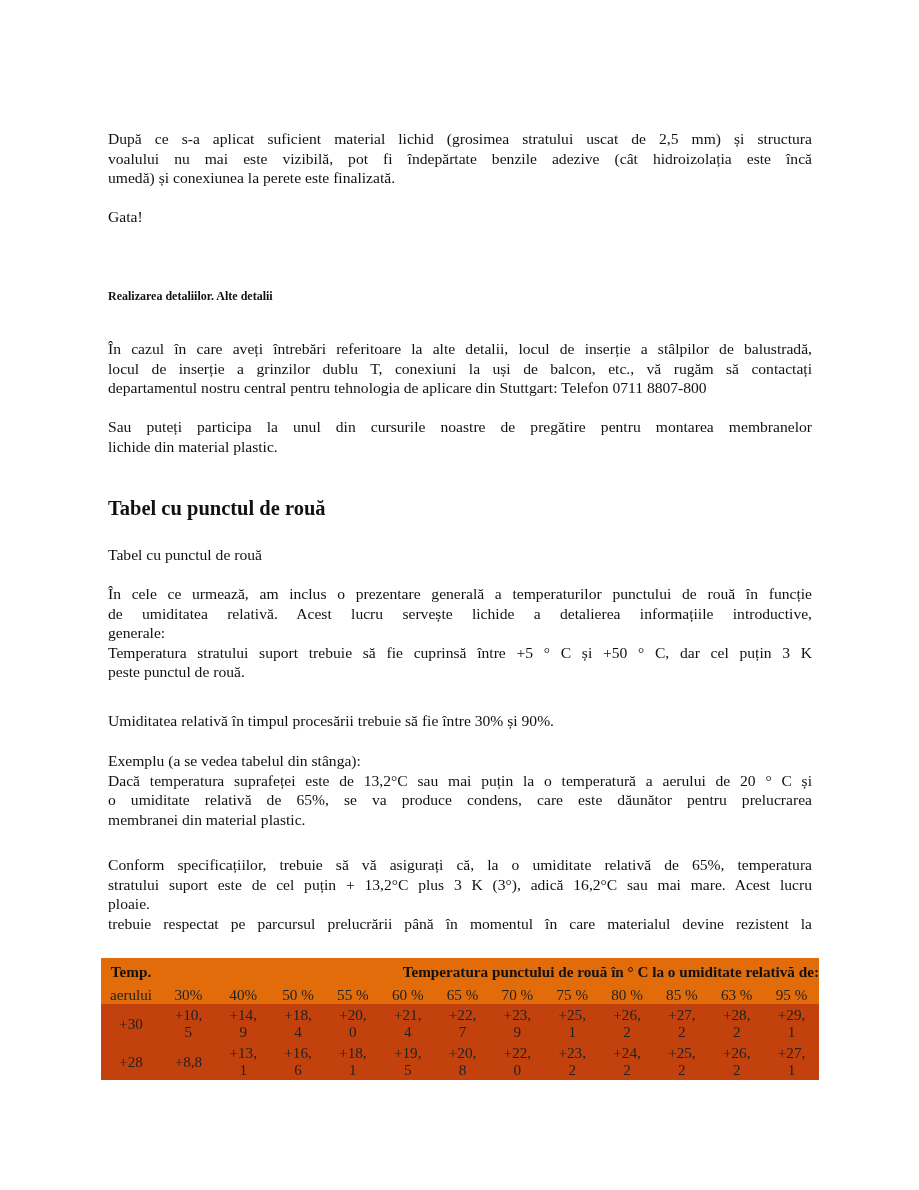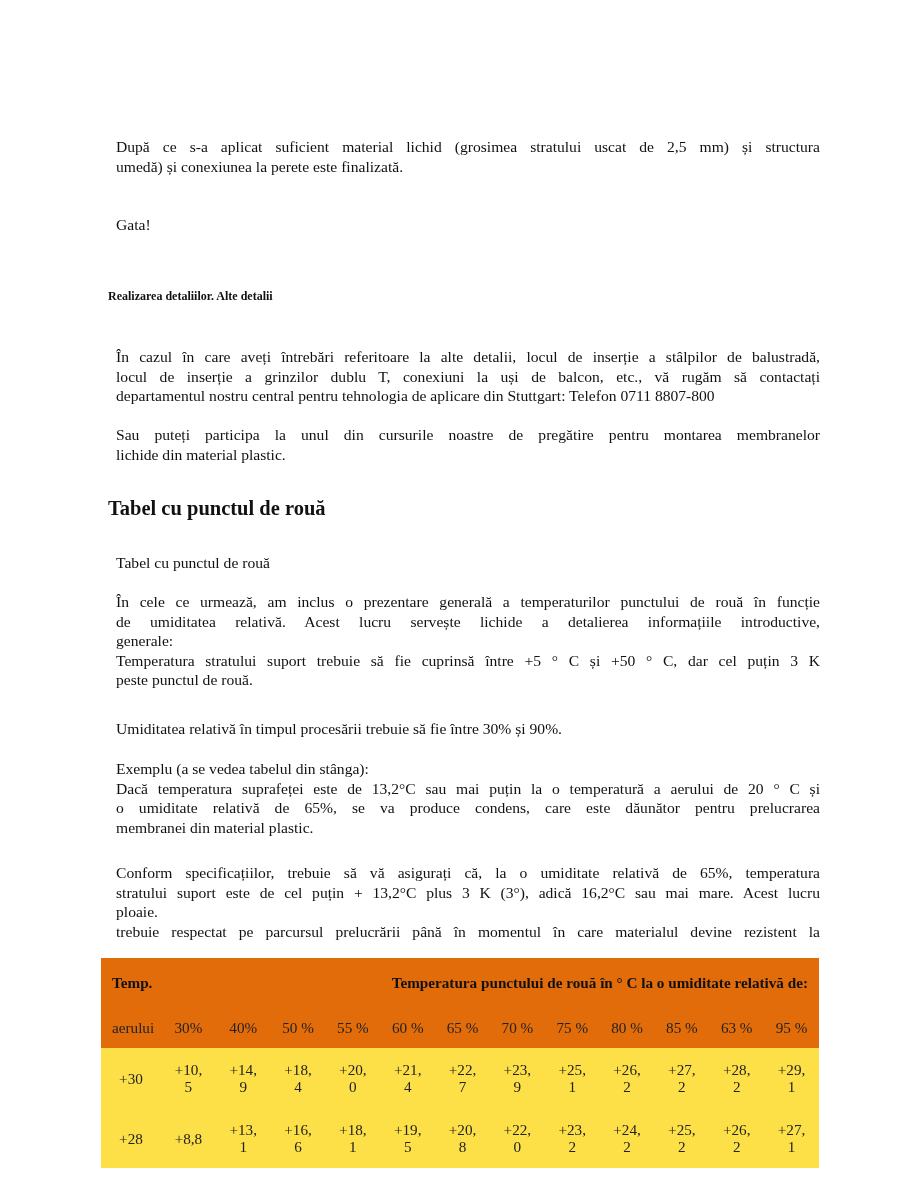"După ce s-a aplicat suficient" .p { margin: 8px -> 0 }
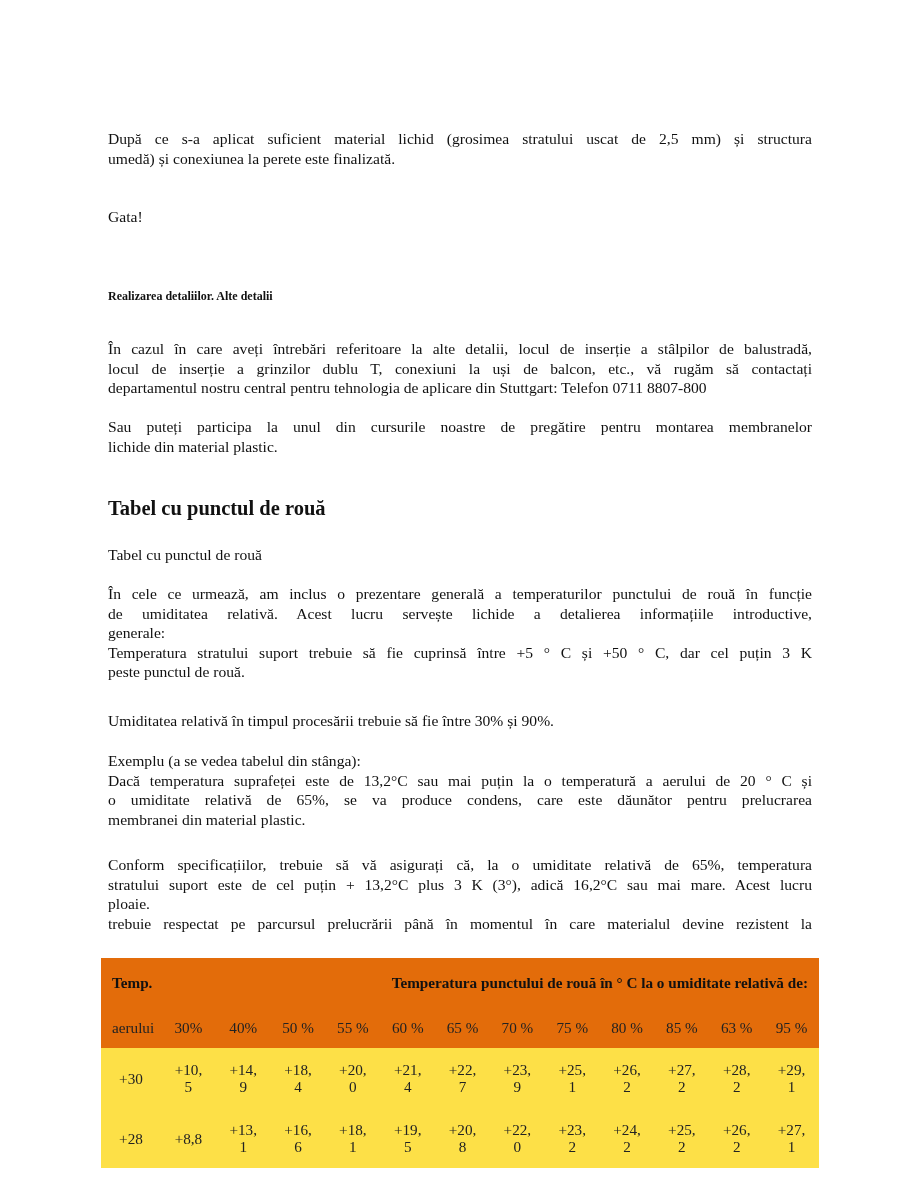"voalului nu mai este vizibilă," span.line { html: none -> <span>voalului nu mai este vizibilă, pot fi îndepărtate benzile adezive (cât hidroizolația este încă</span> }
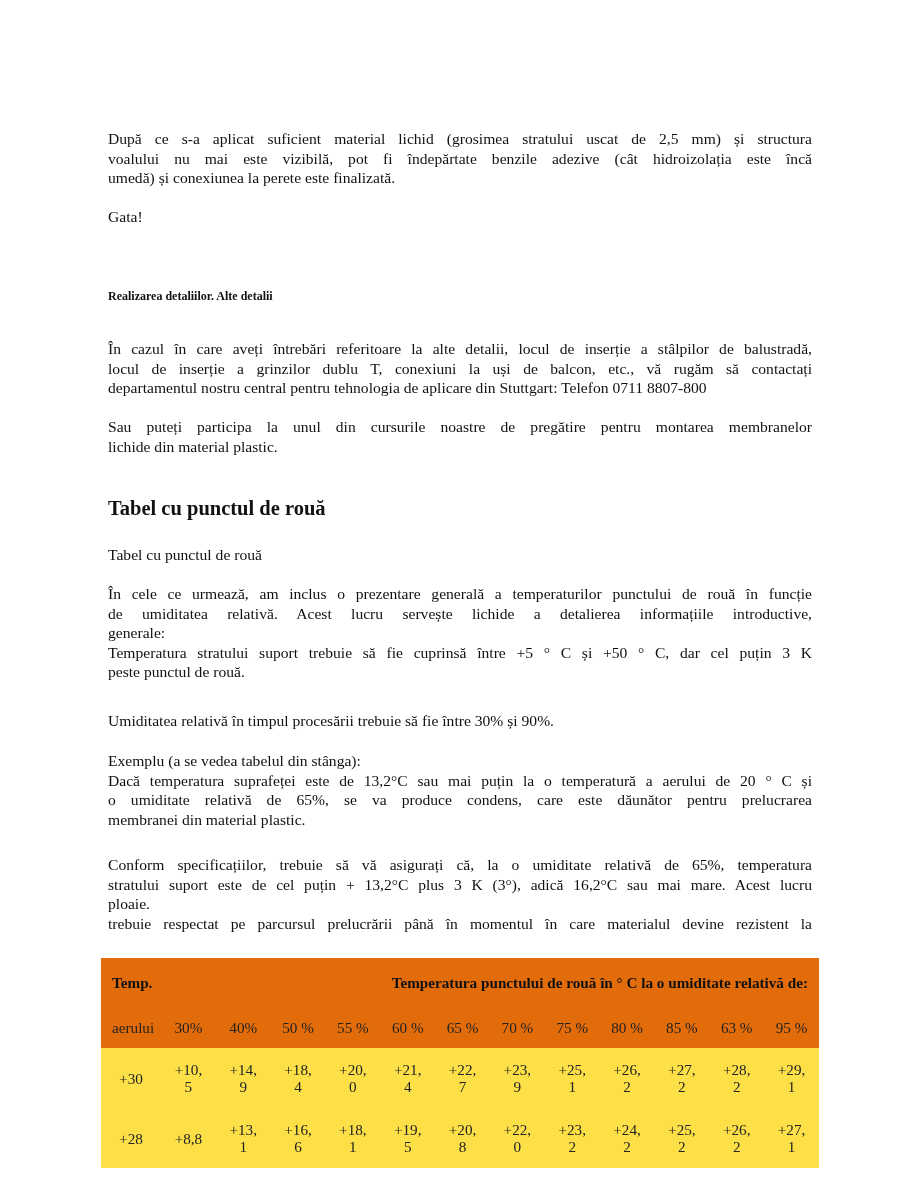"Temp." .dew-table td, .dew-table th { padding: 11px -> 0 }
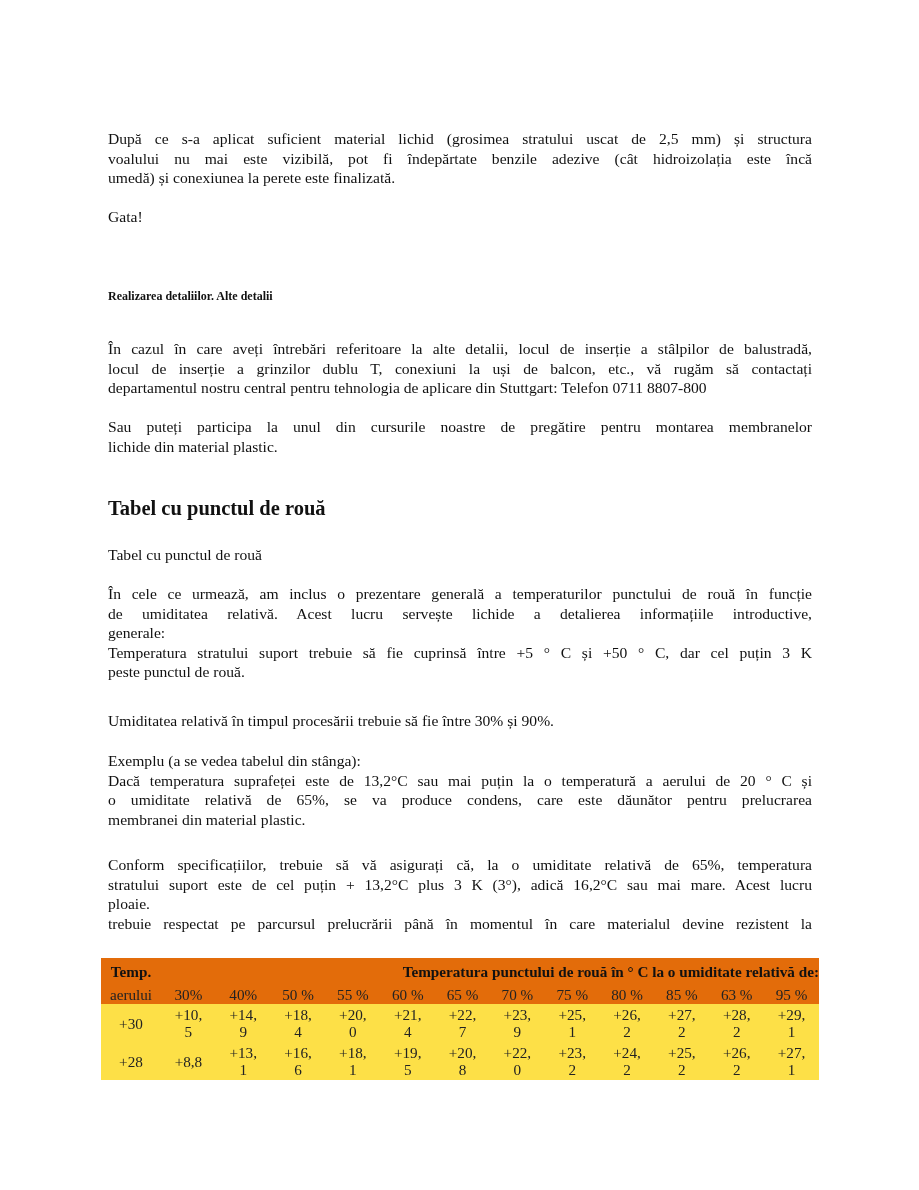"+30" .dew-table .data { background: #fde047 -> #c2410c }
